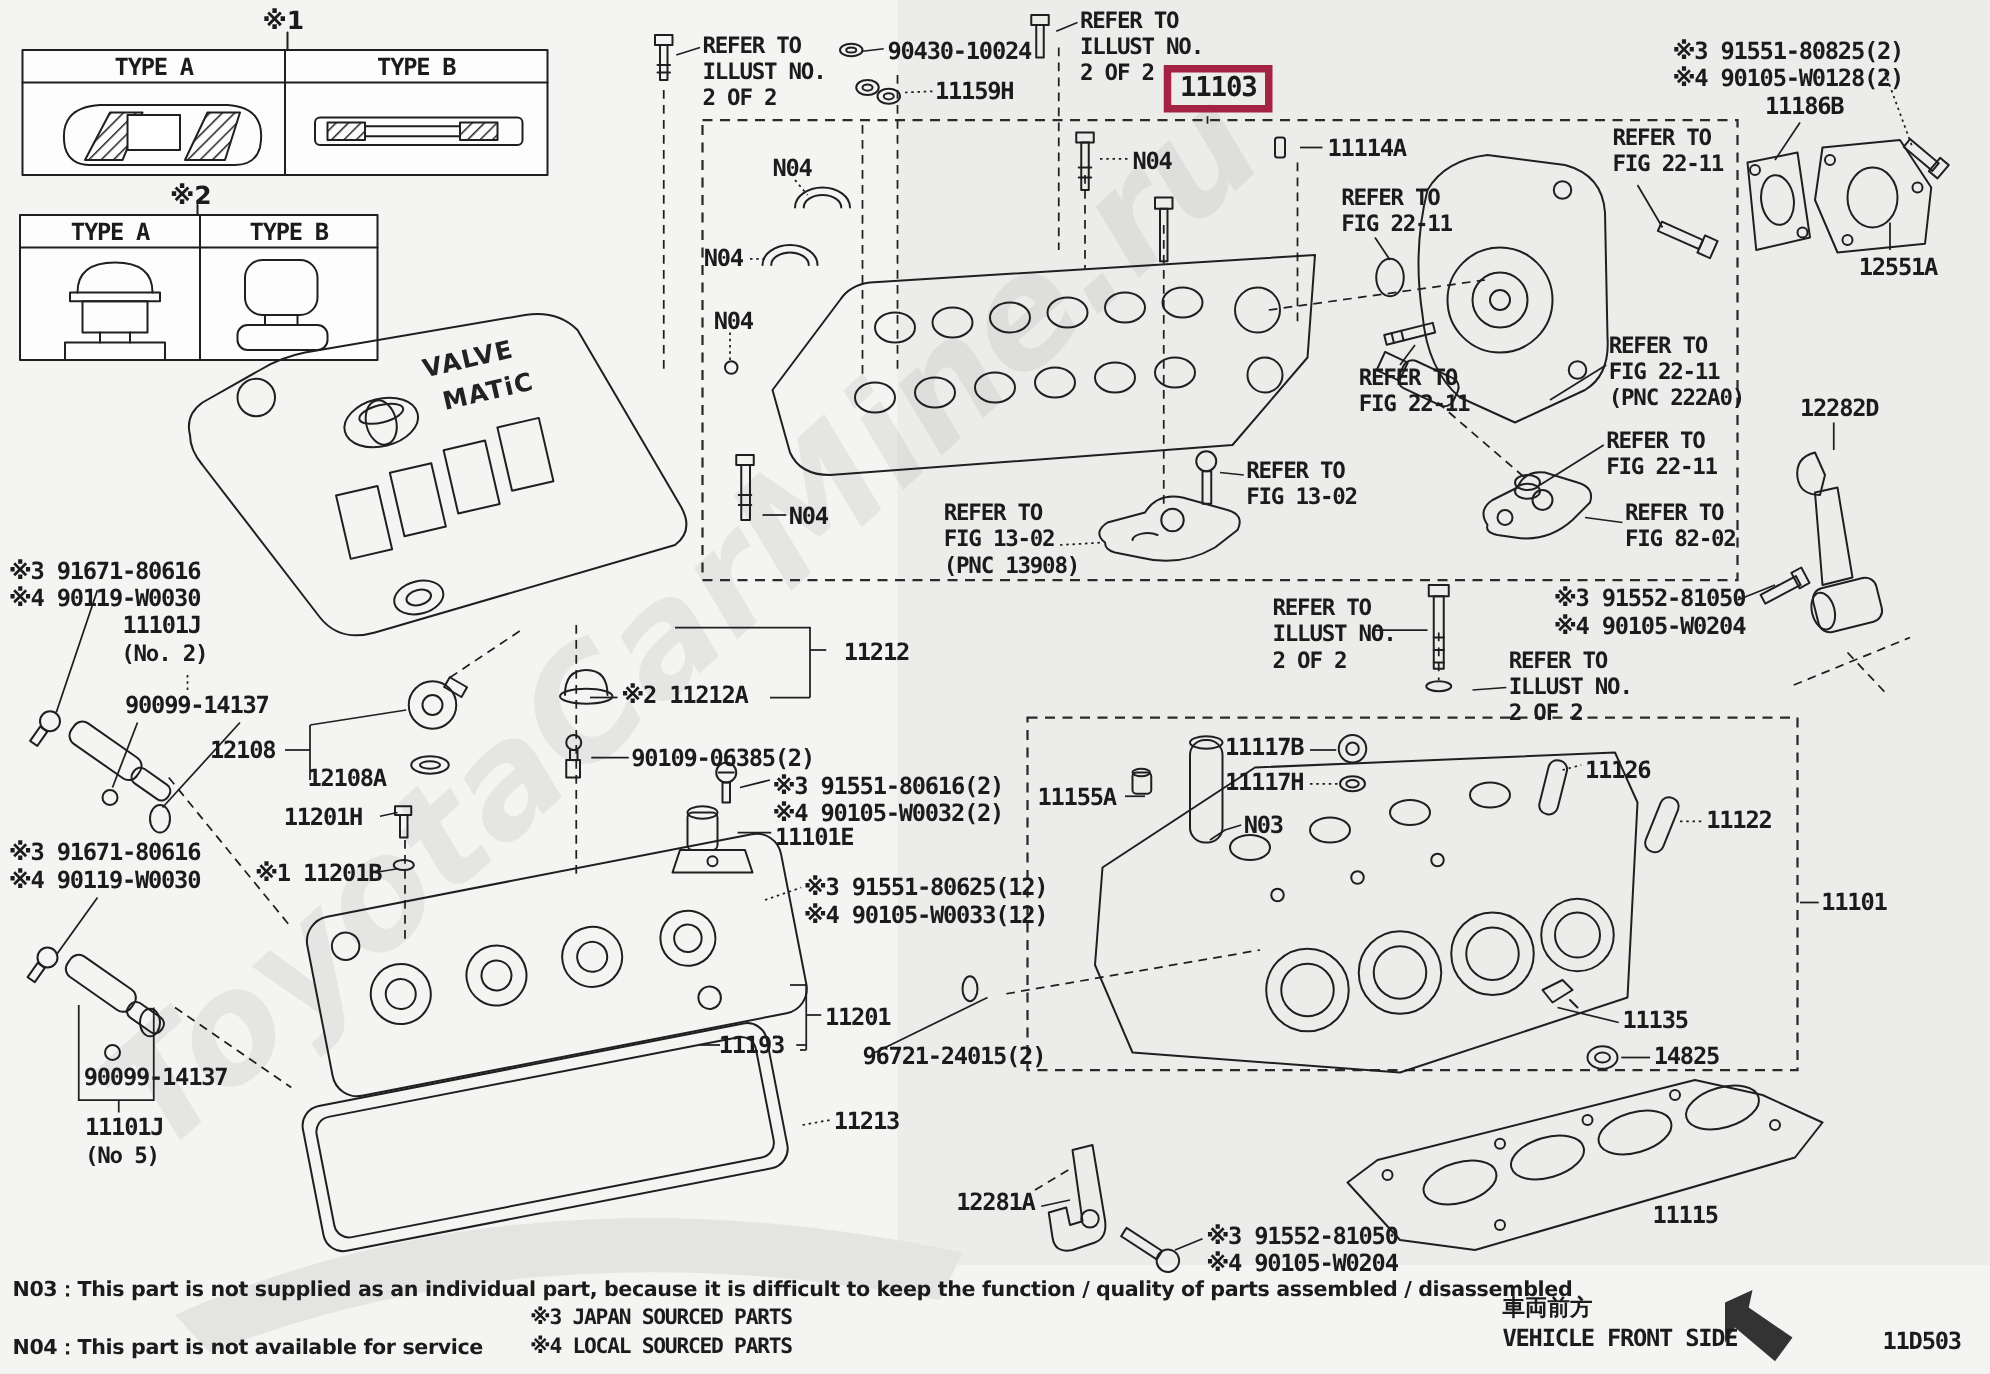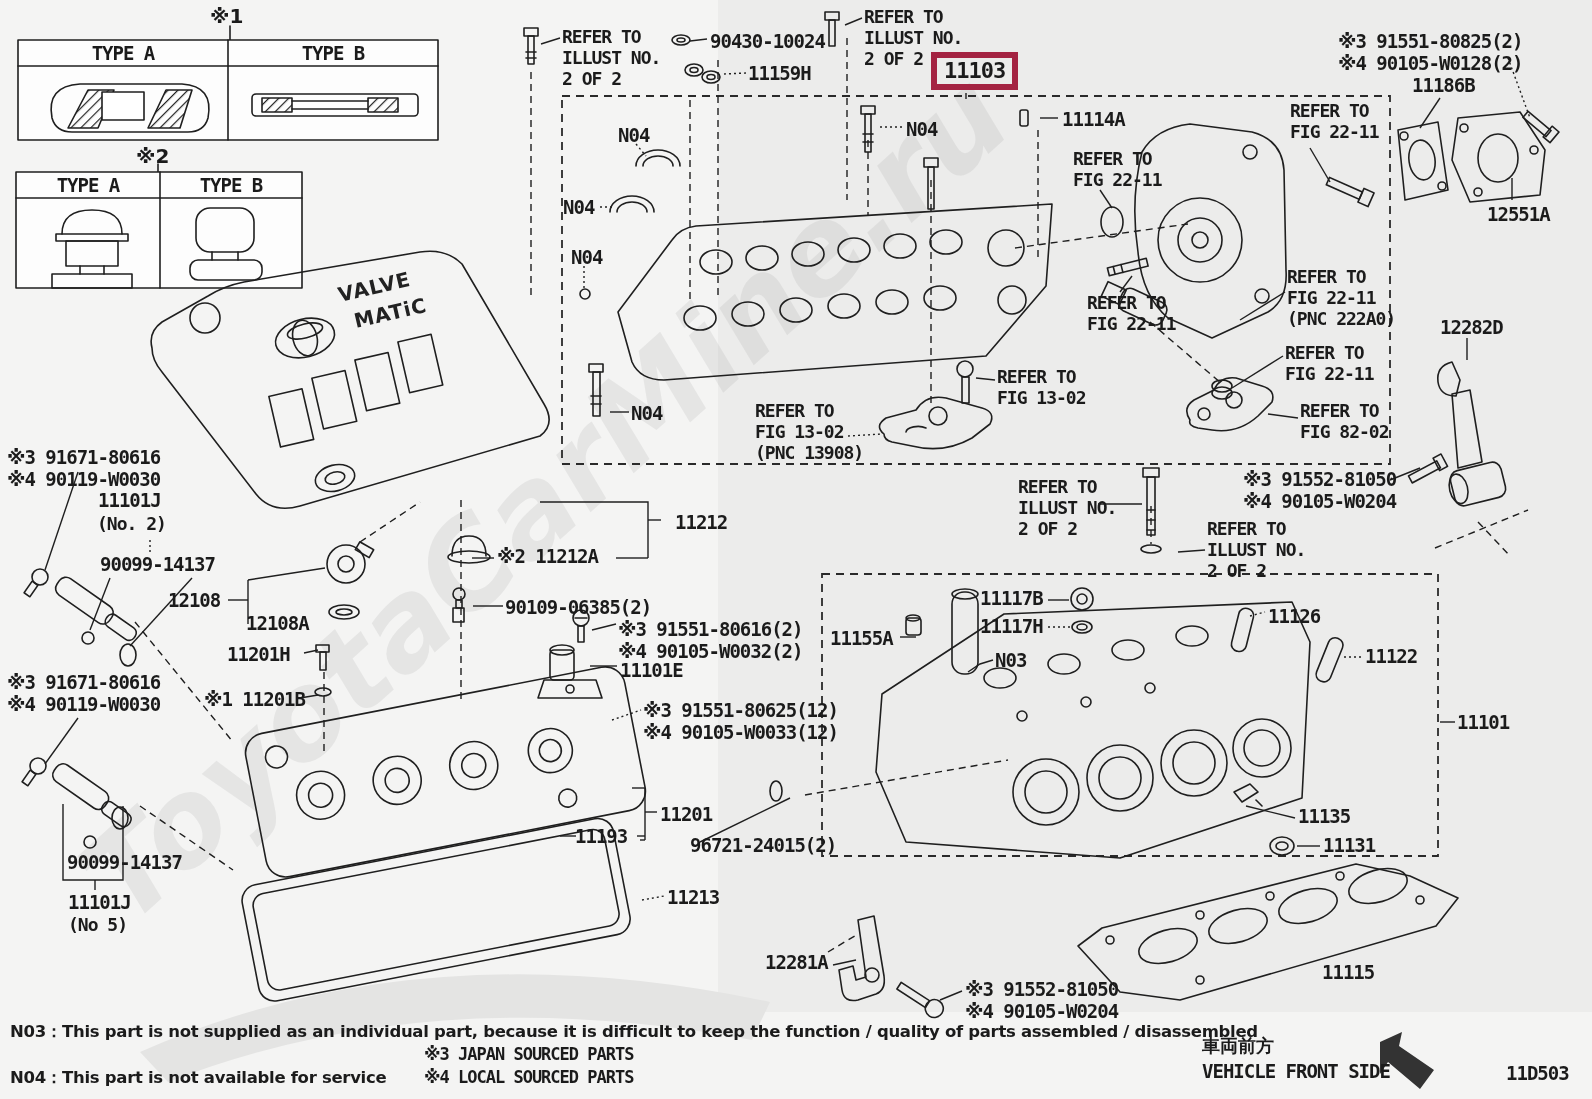"11131" div.lbl { text: 11131 -> 14825 }
